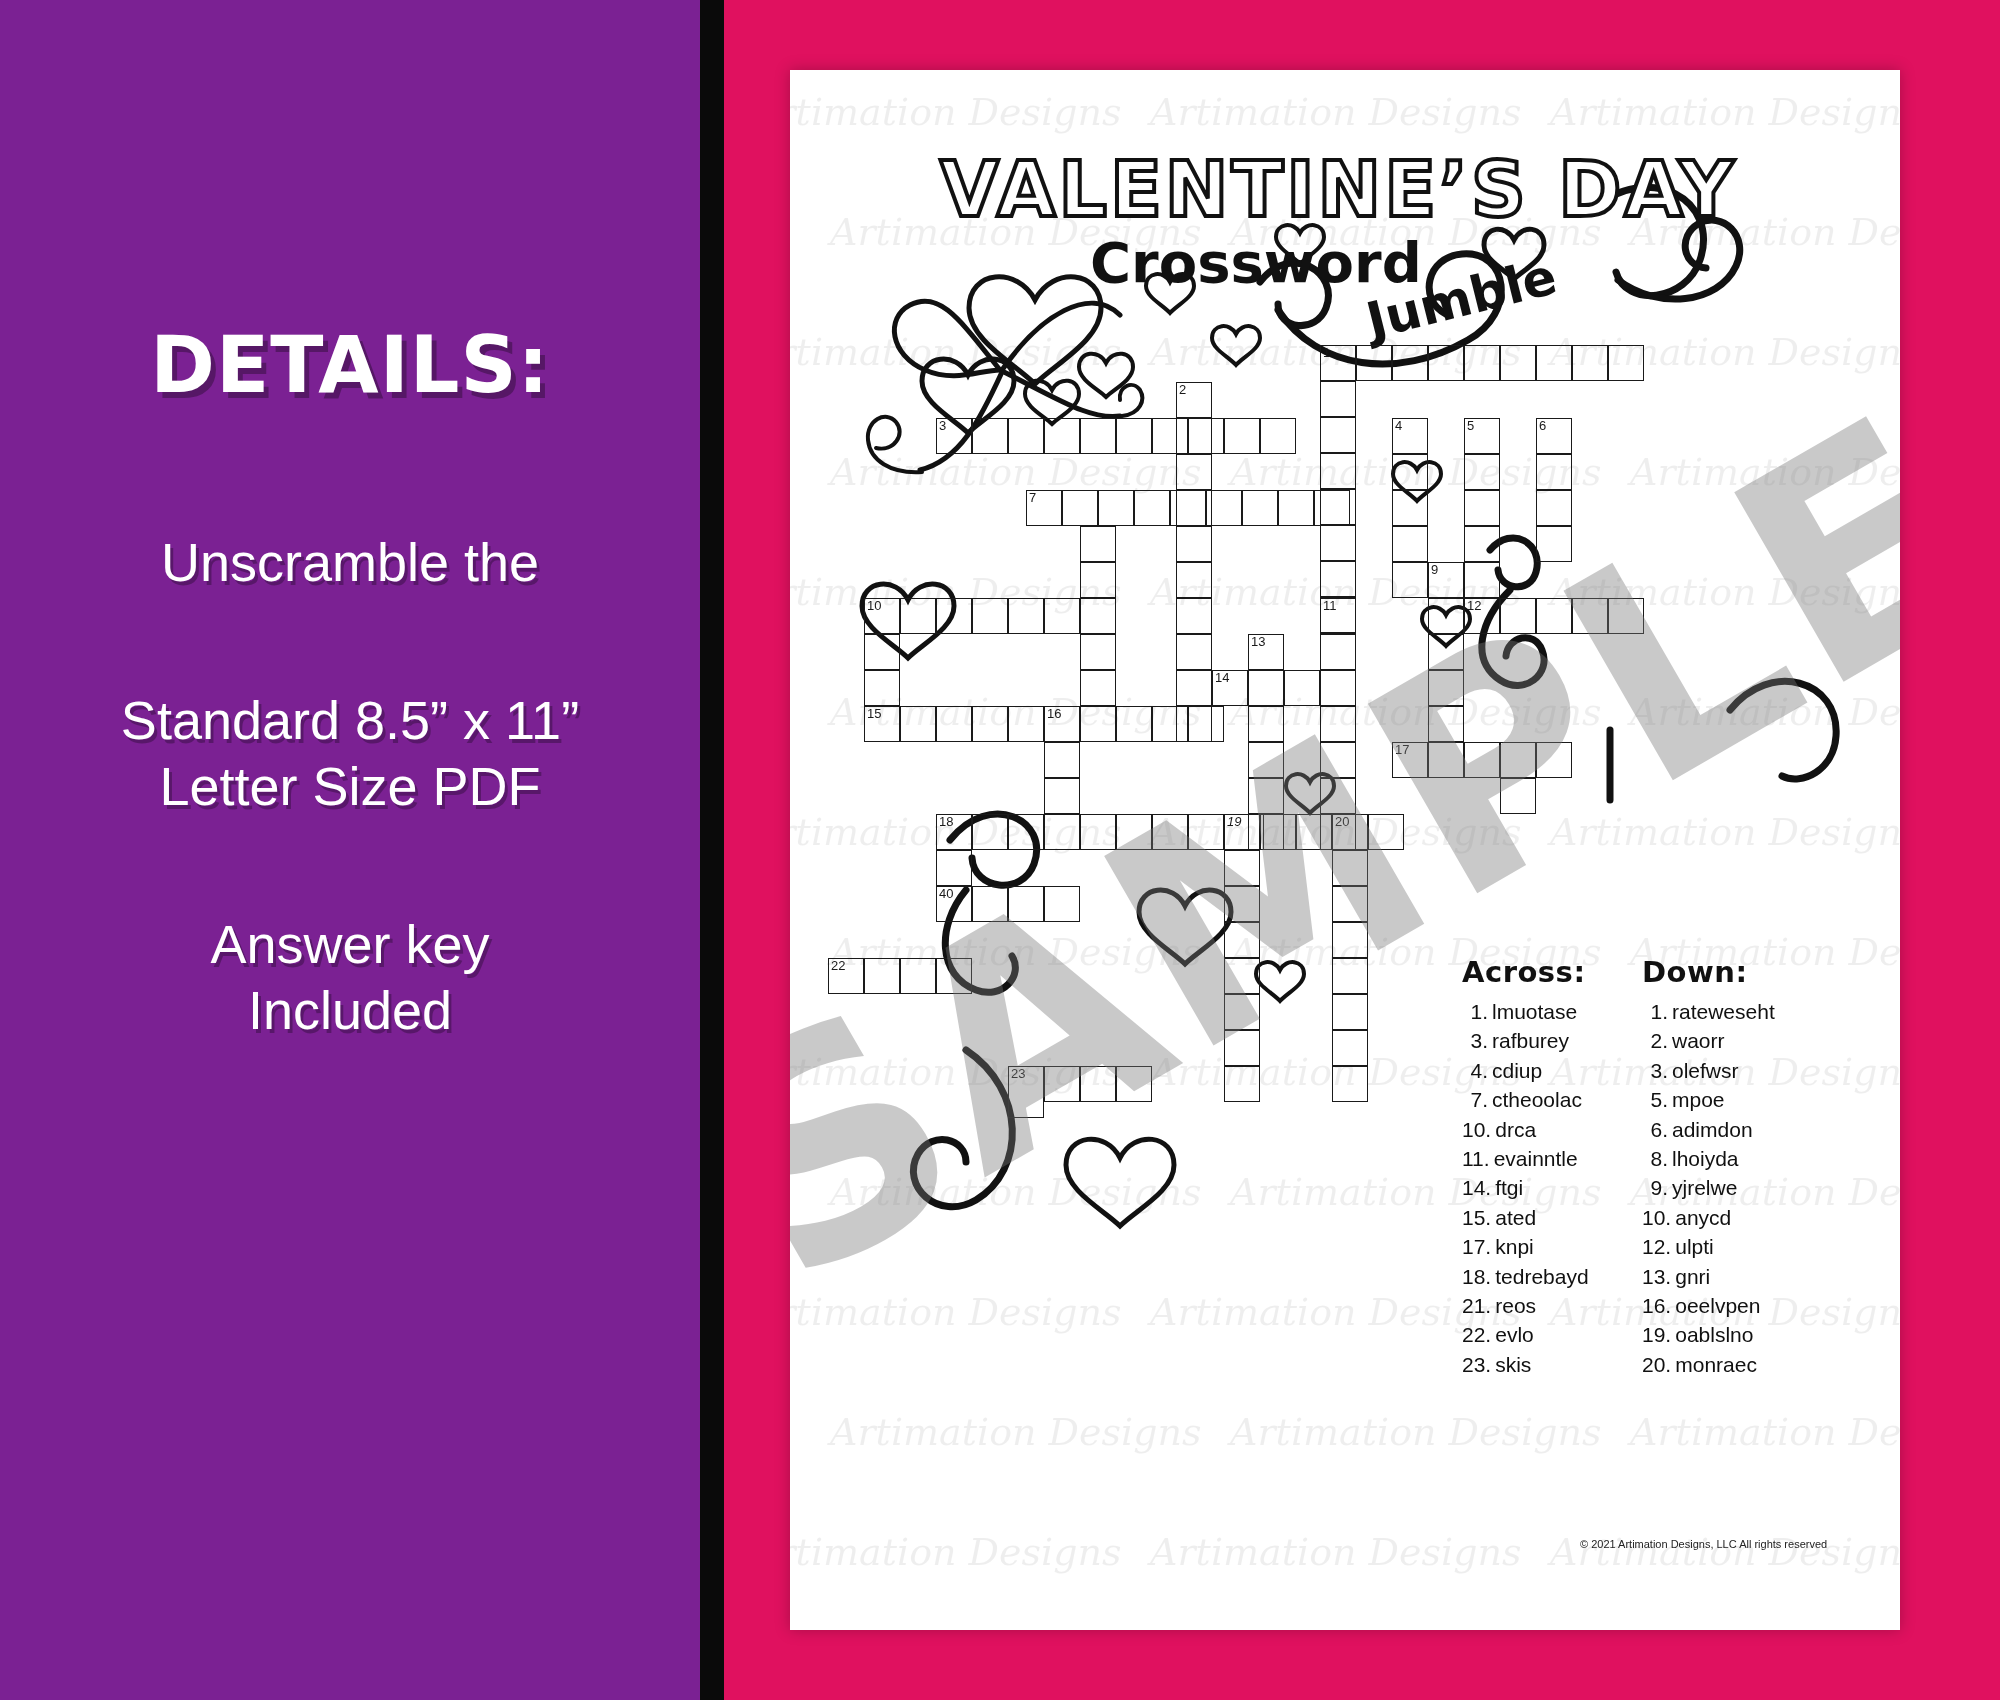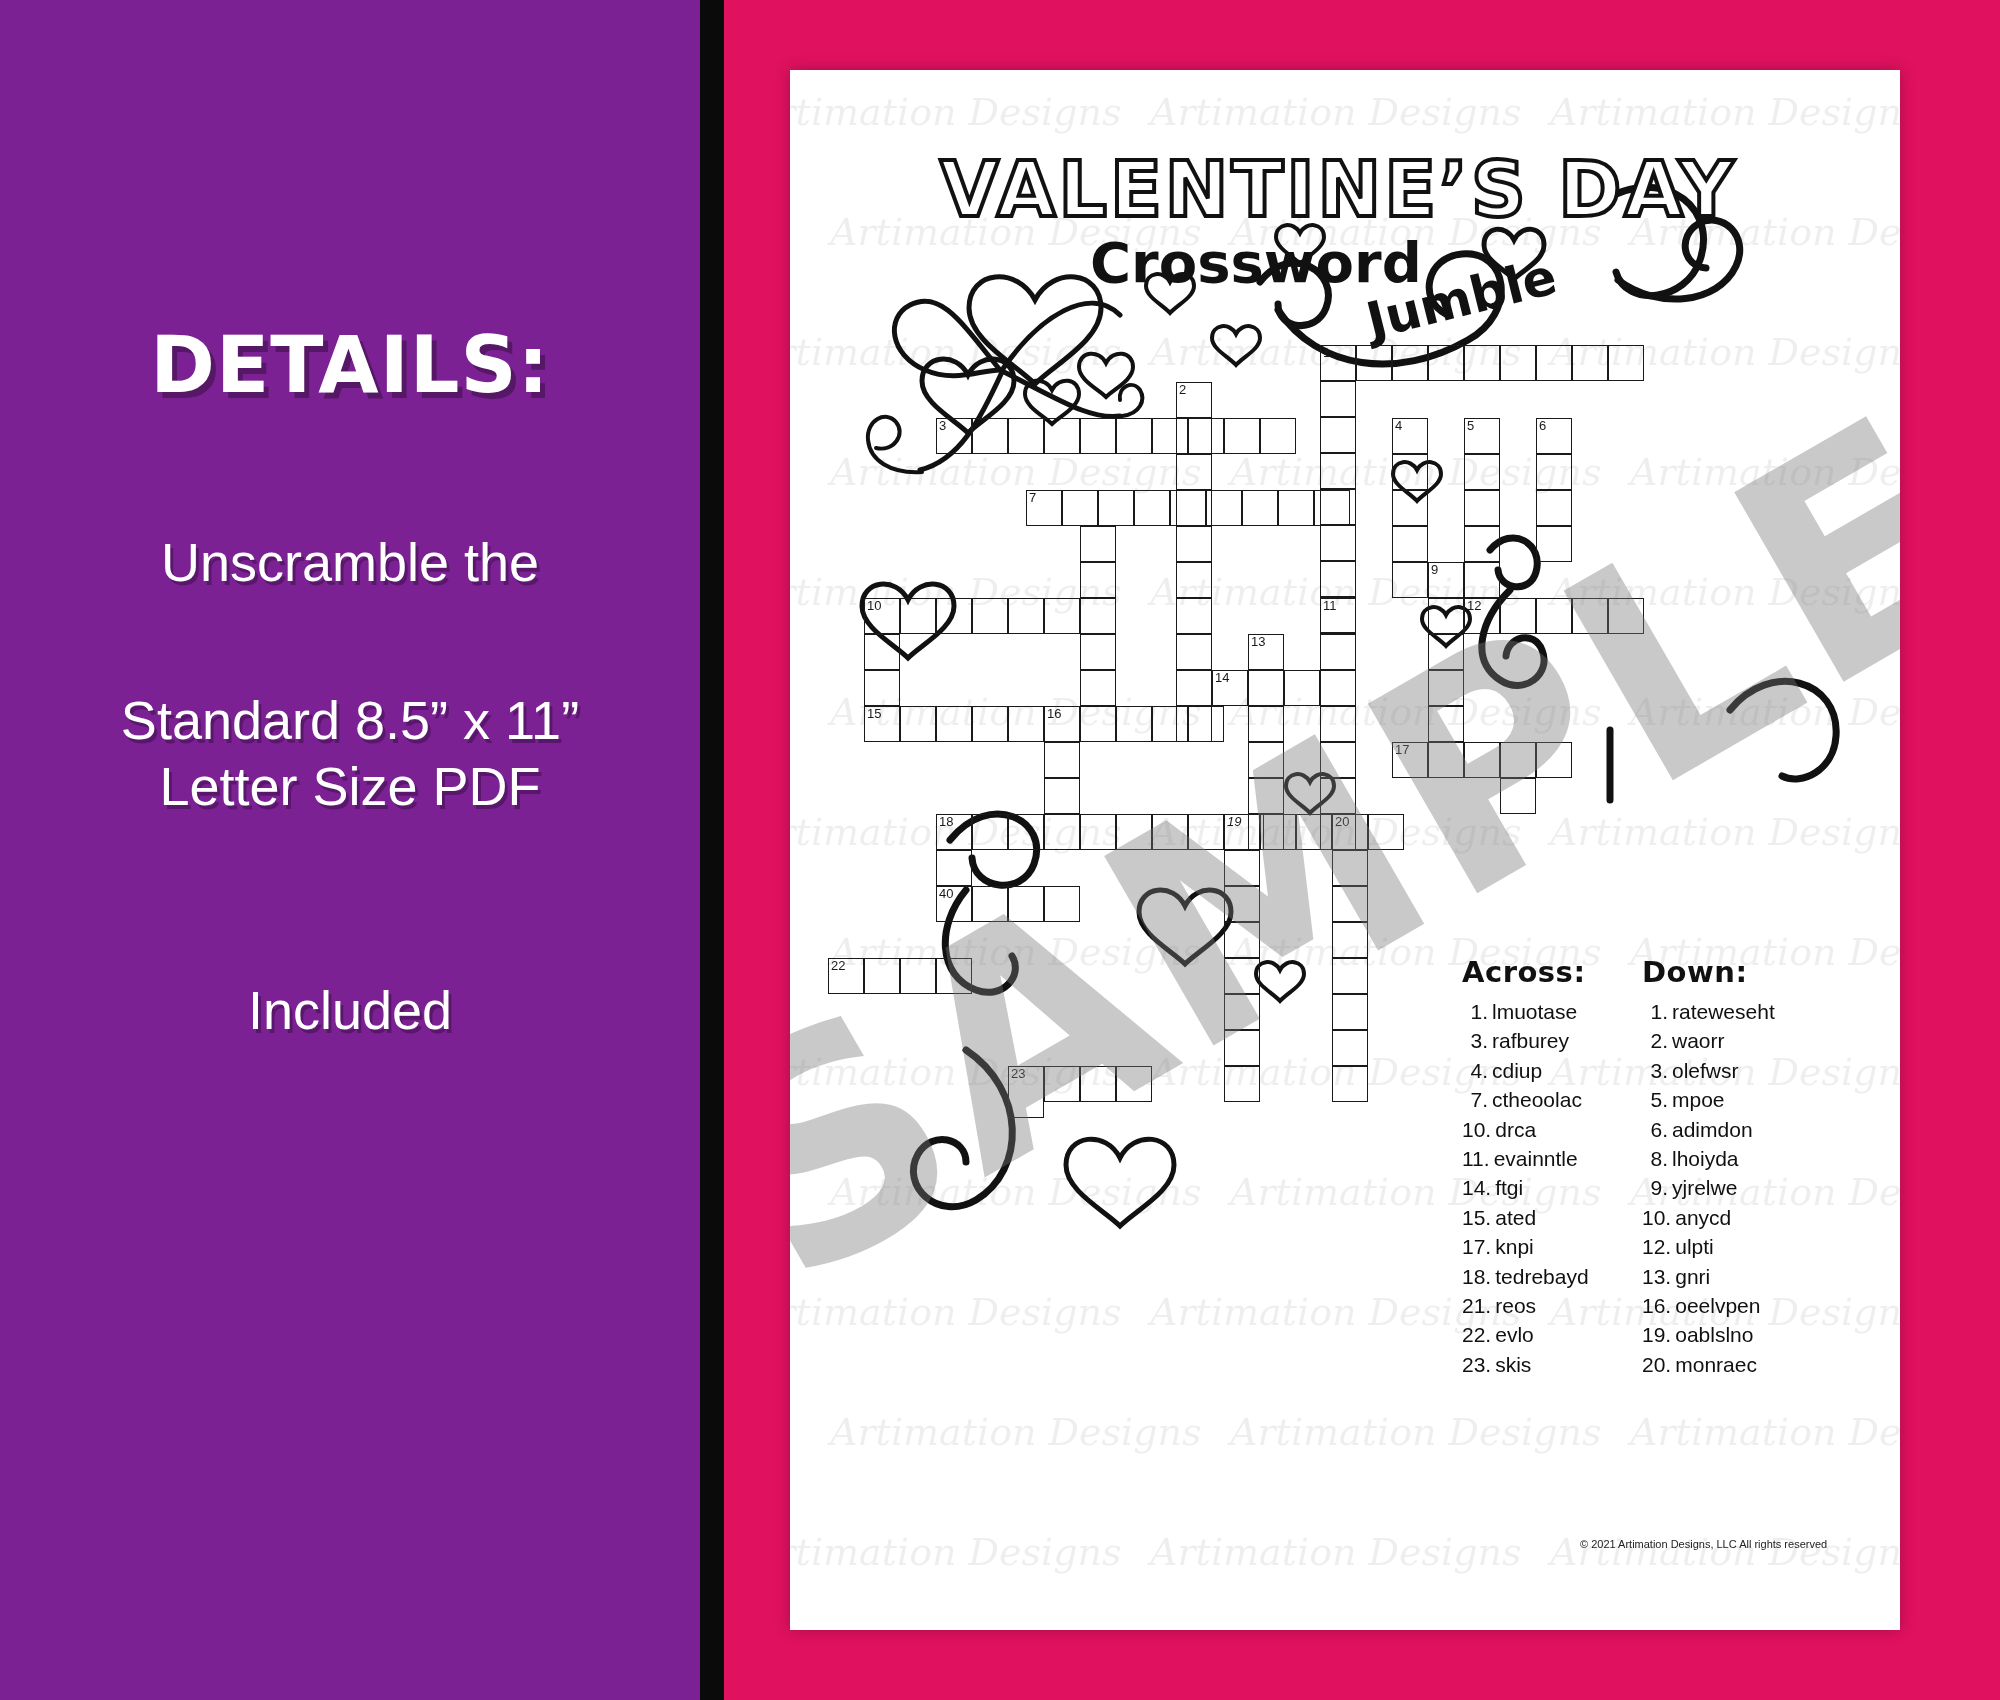"Answer key" span { html: none -> <span>Answer key</span> }
